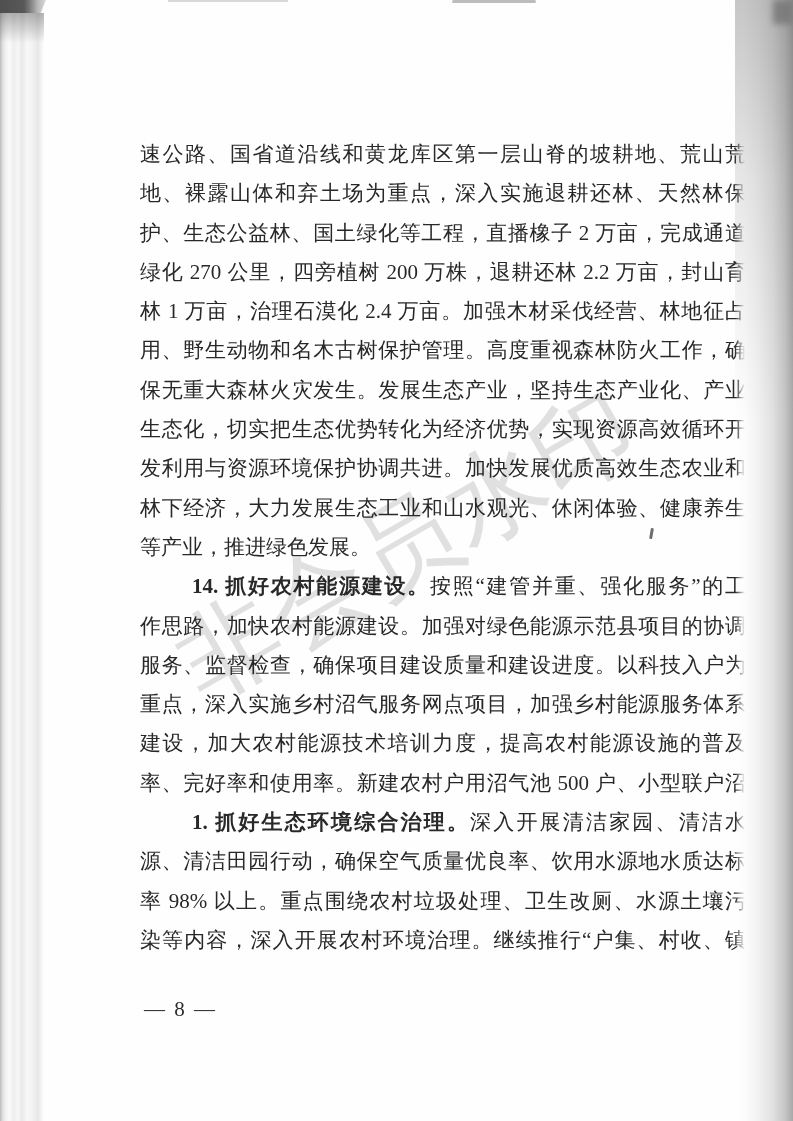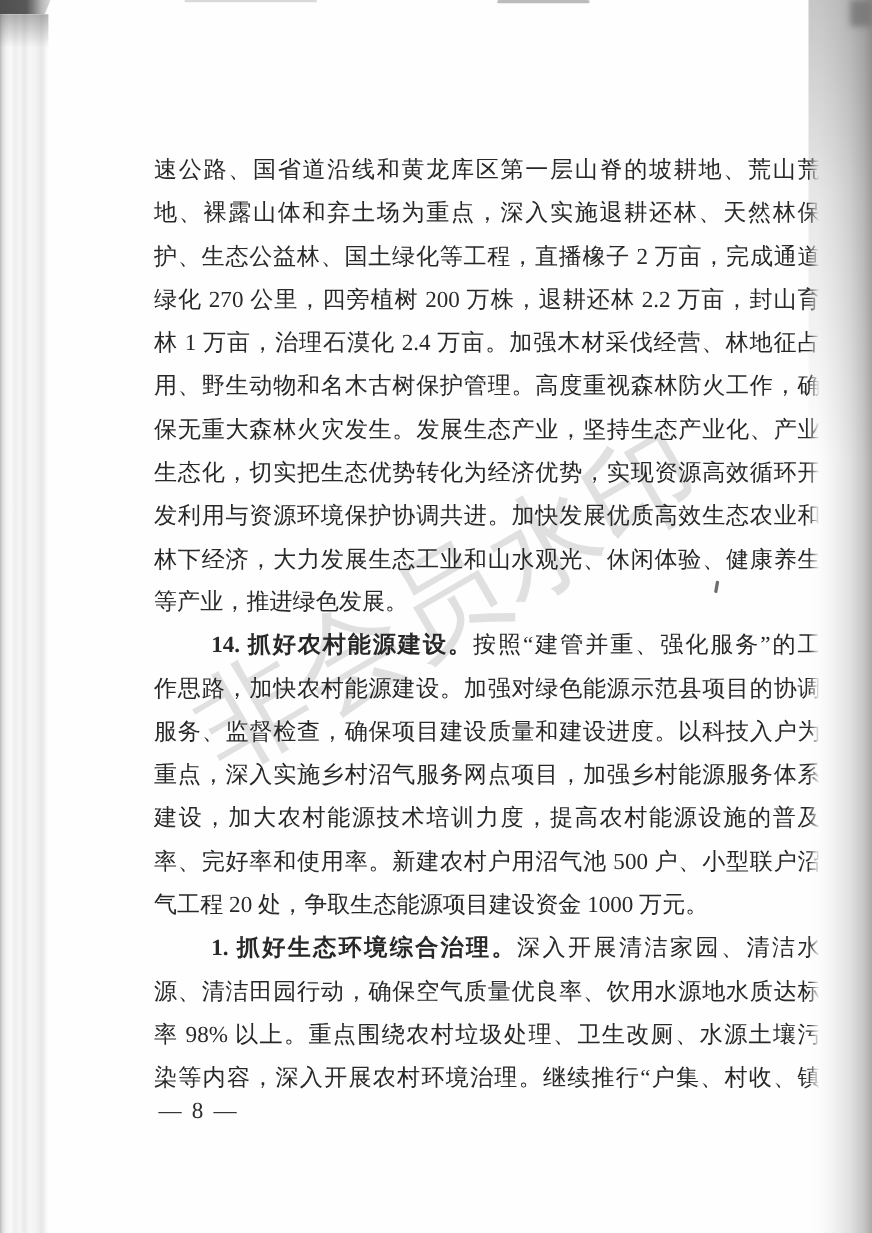"气工程 20 处，争取生态能源项目建设资金 1000 万元。" div.line { html: <div><span>气工程 20 处，争取生态能源项目建设资金 1000 万元。</span></div> -> none }
